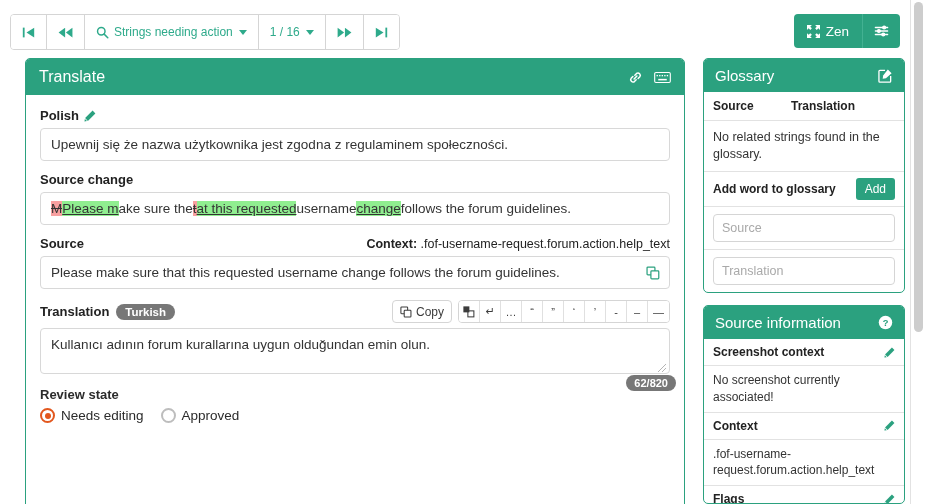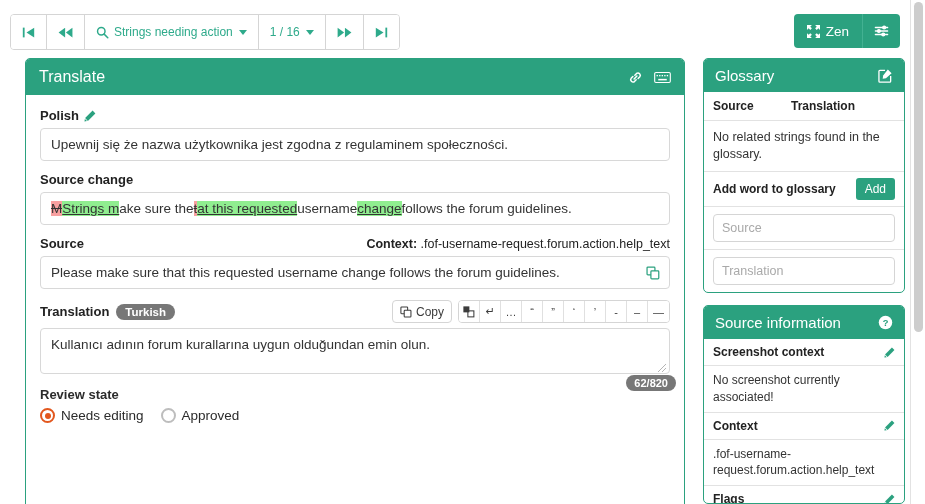"Strings m" span.diff-ins { text: Strings -> Please }
